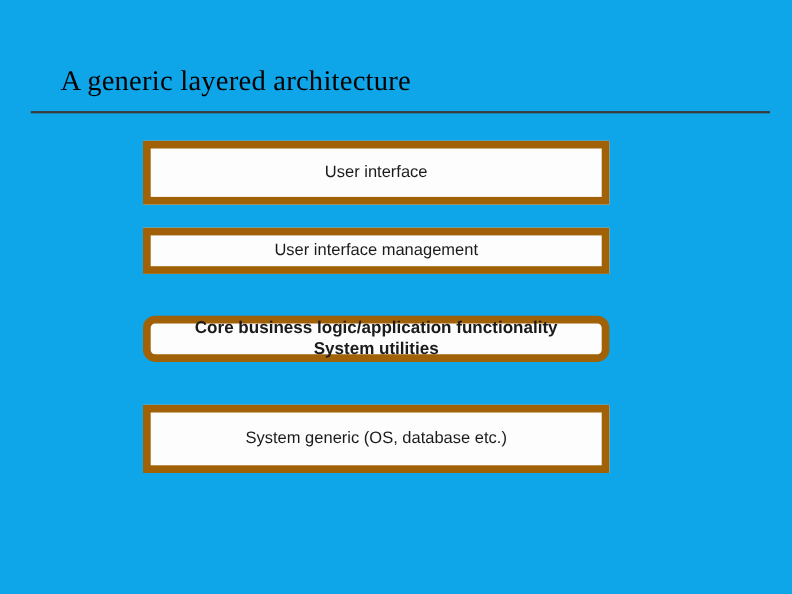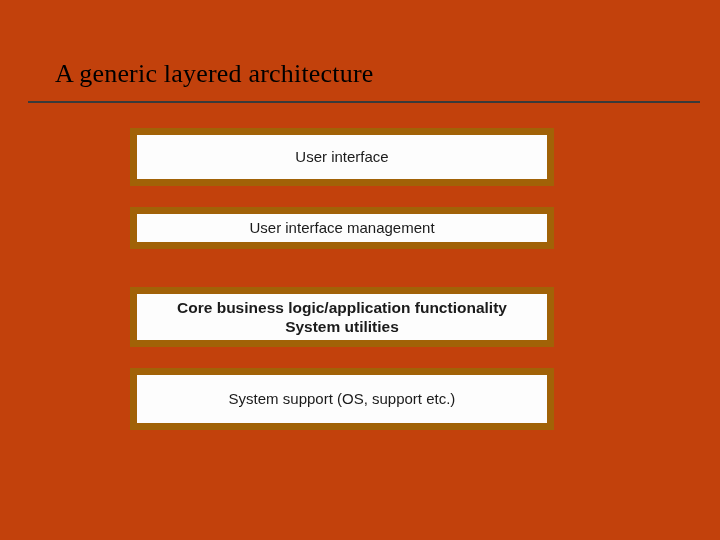"A generic layered architecture" #slide { background: #c2410c -> #0ea5e9 }
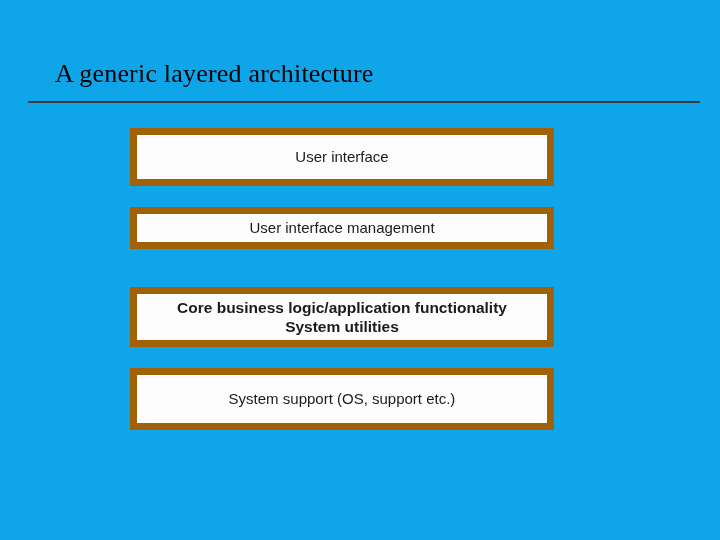"Core business logic/application" #layer-3 { border-radius: none -> 11px; height: 60px -> 42px }
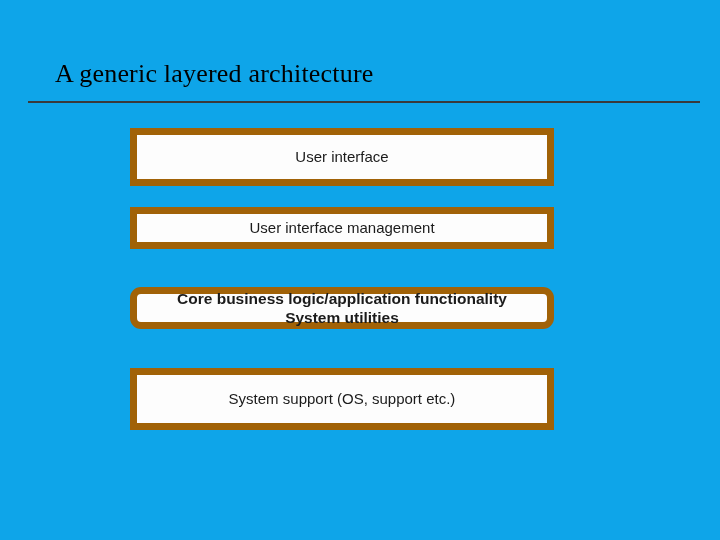"System support (OS, support etc.)" span { text: support (OS, support -> generic (OS, database }
